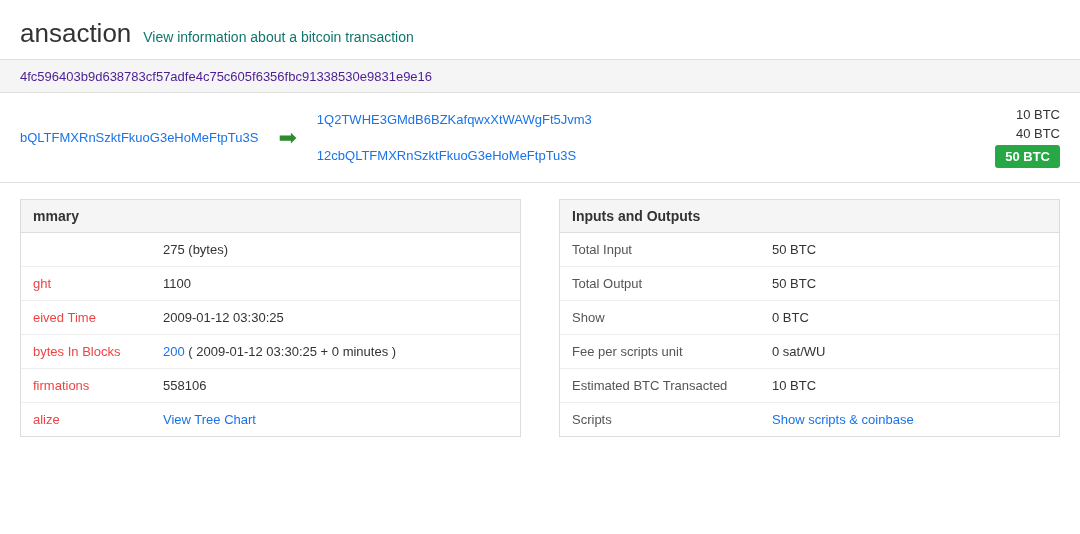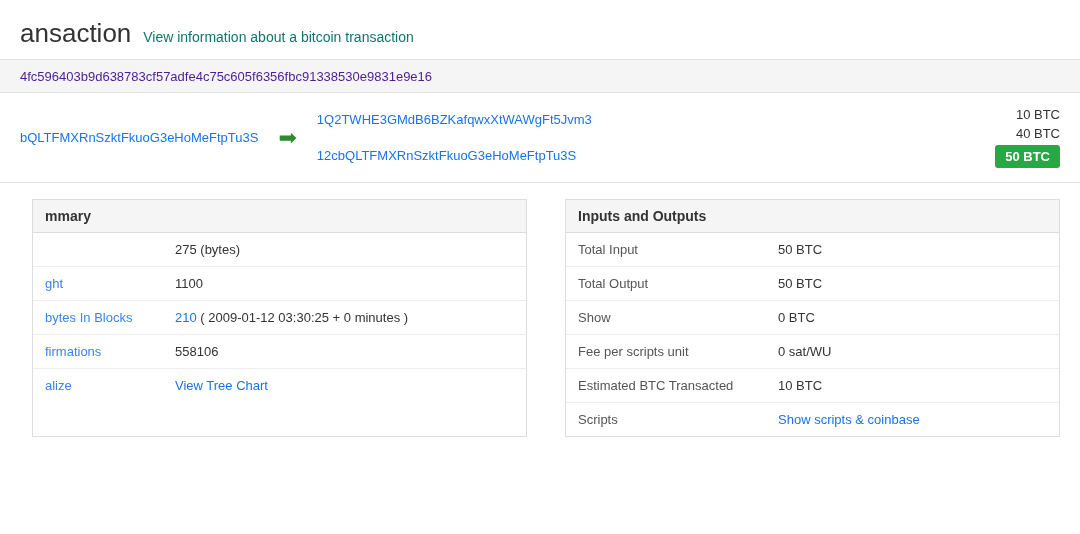"mmary" .main-content { padding: 0 20px 20px 32px -> 0 20px 20px 20px }
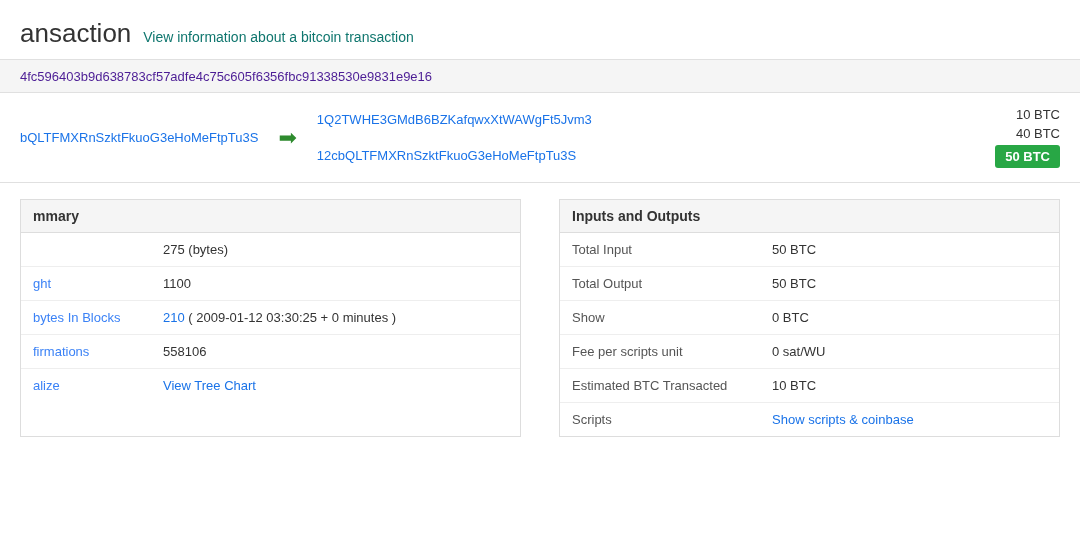"ght" .summary-table td:first-child { color: #3b82f6 -> #ef4444 }
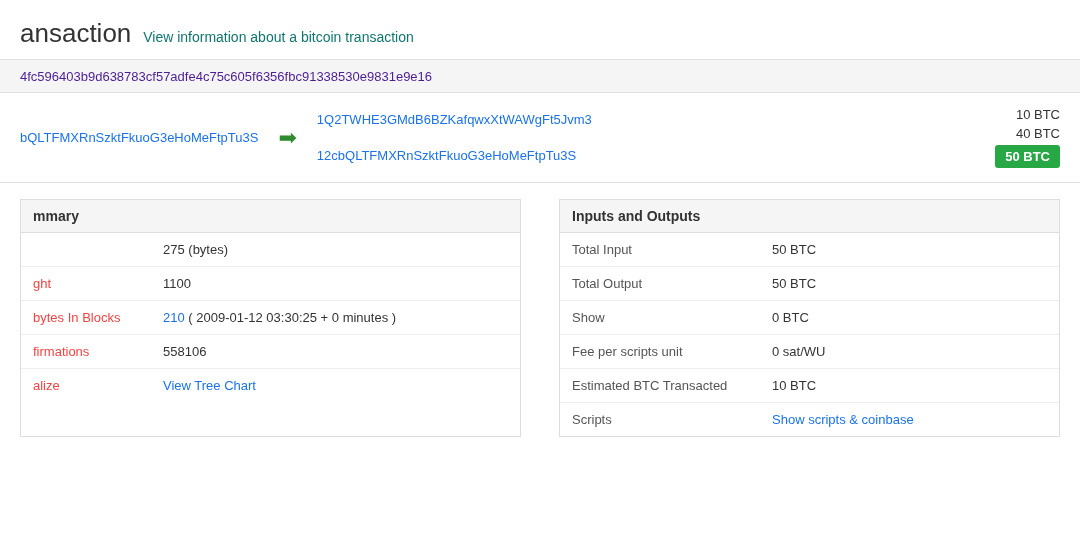"eived Time" tr { html: none -> <tr> <td>eived Time</td> <td>2009-01-12 03:30:25</td> </tr> }
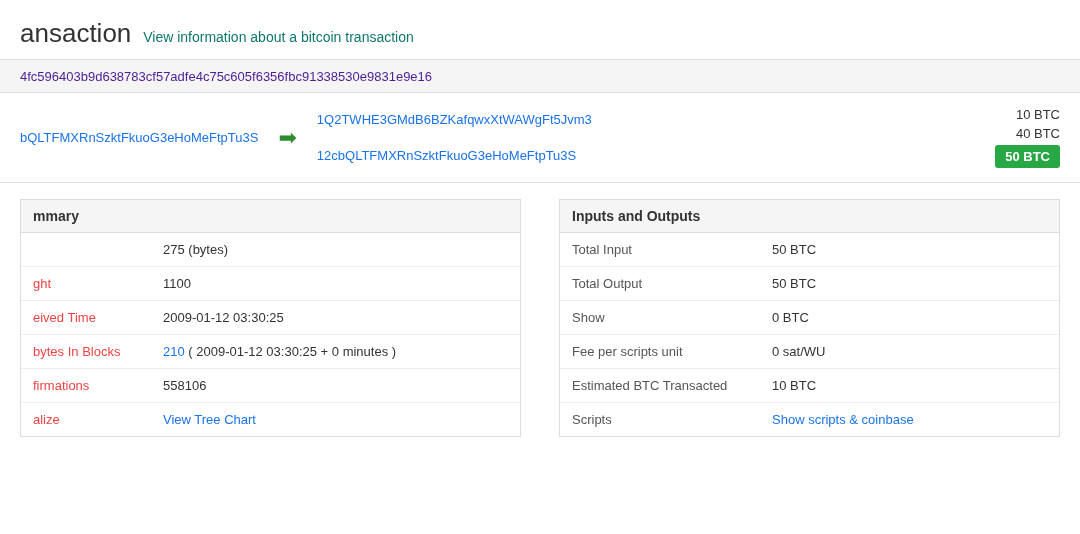"210" a.link-blue { text: 210 -> 200 }
